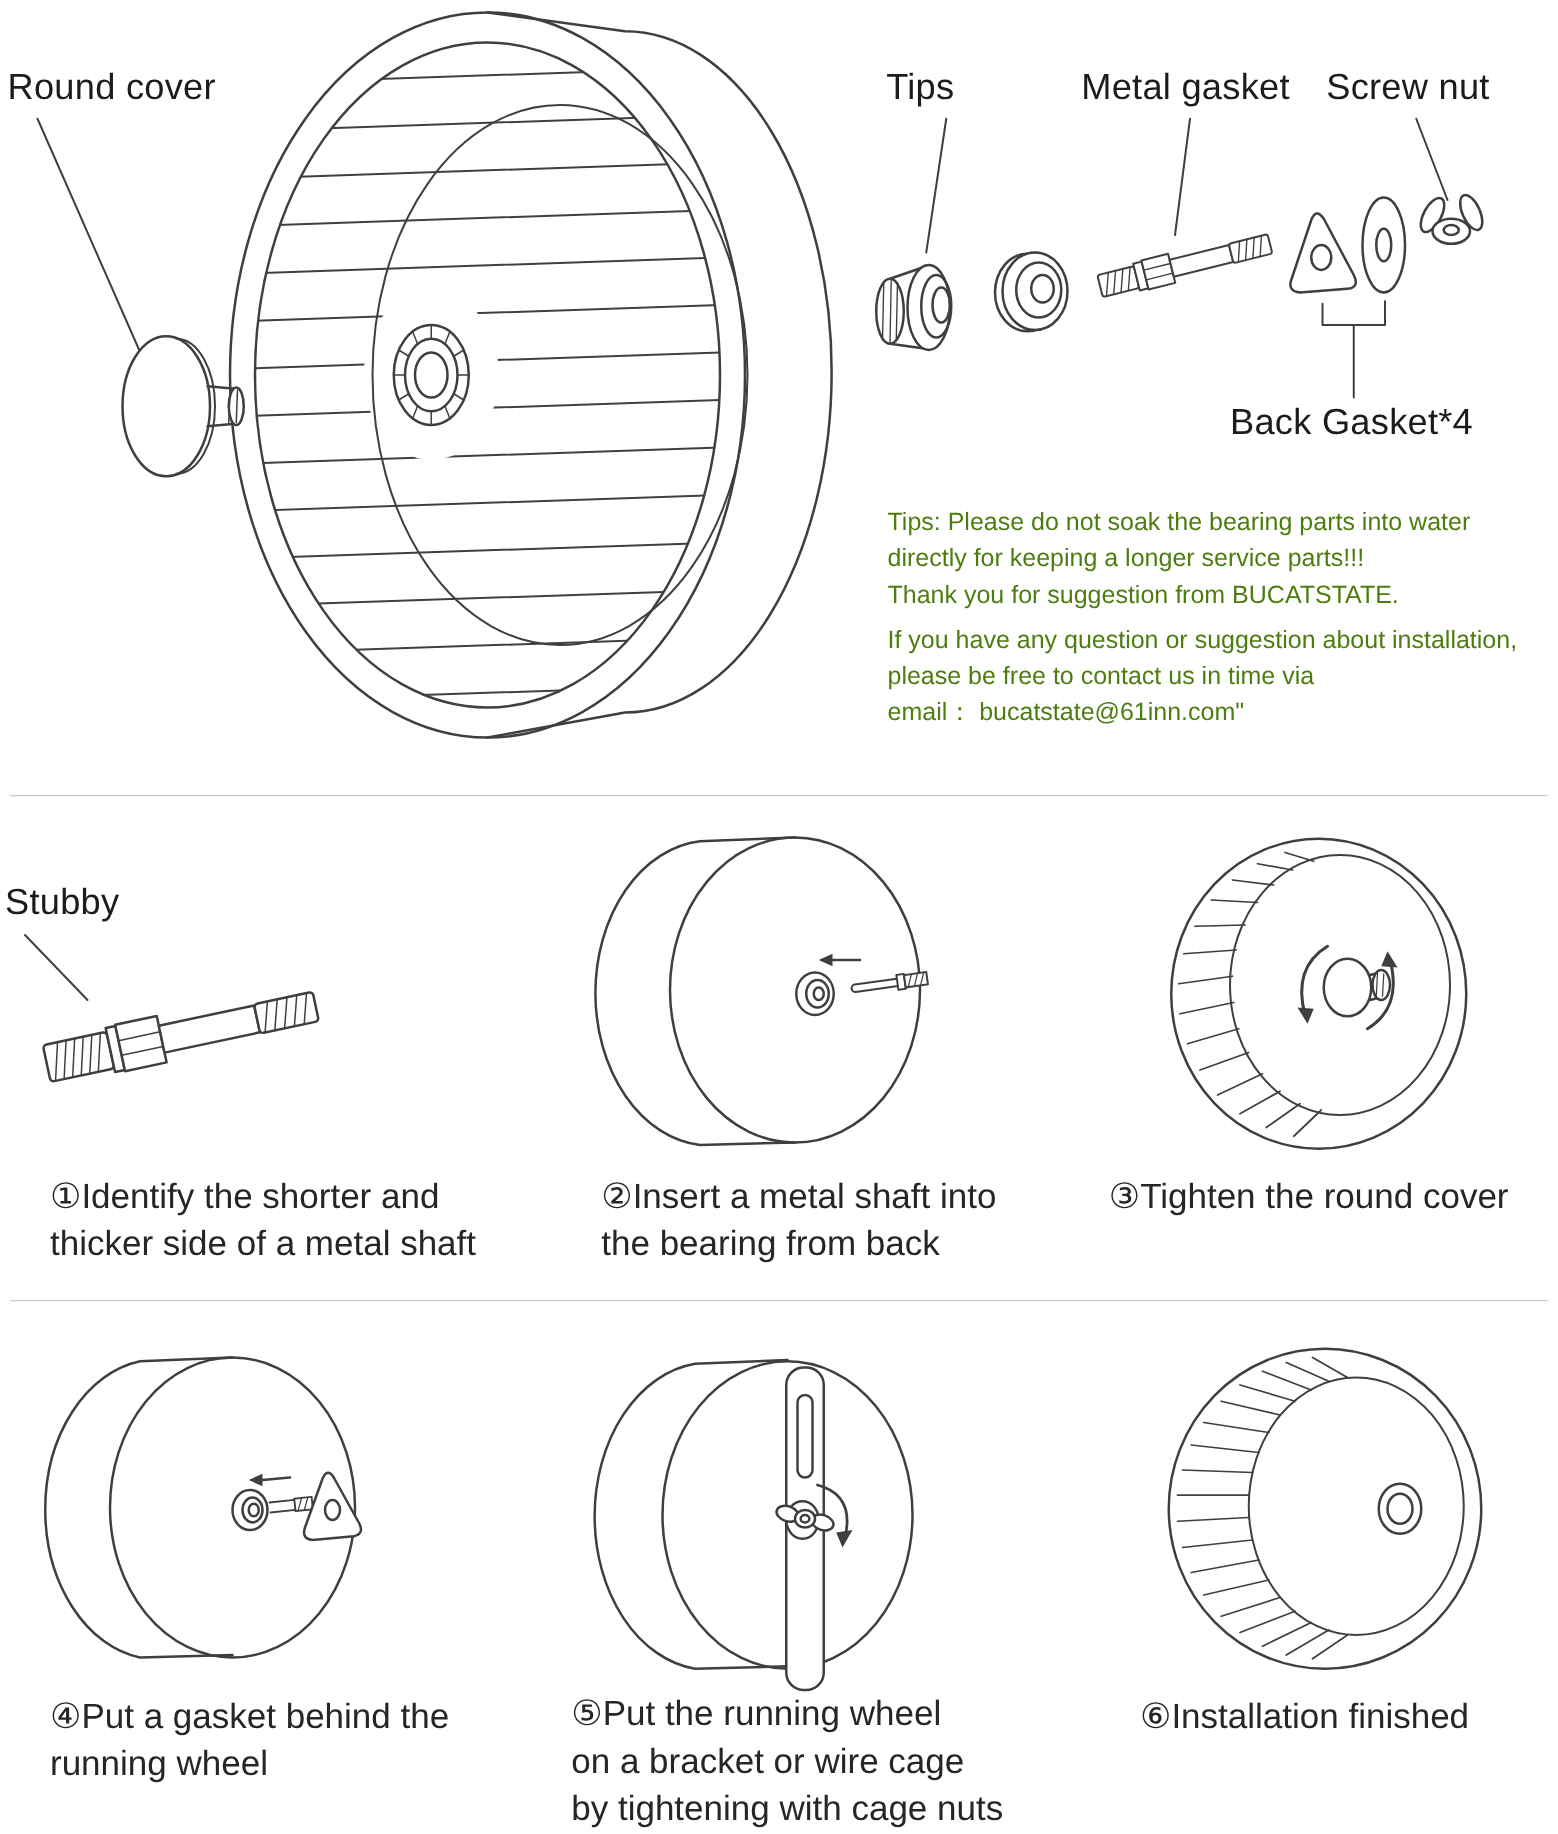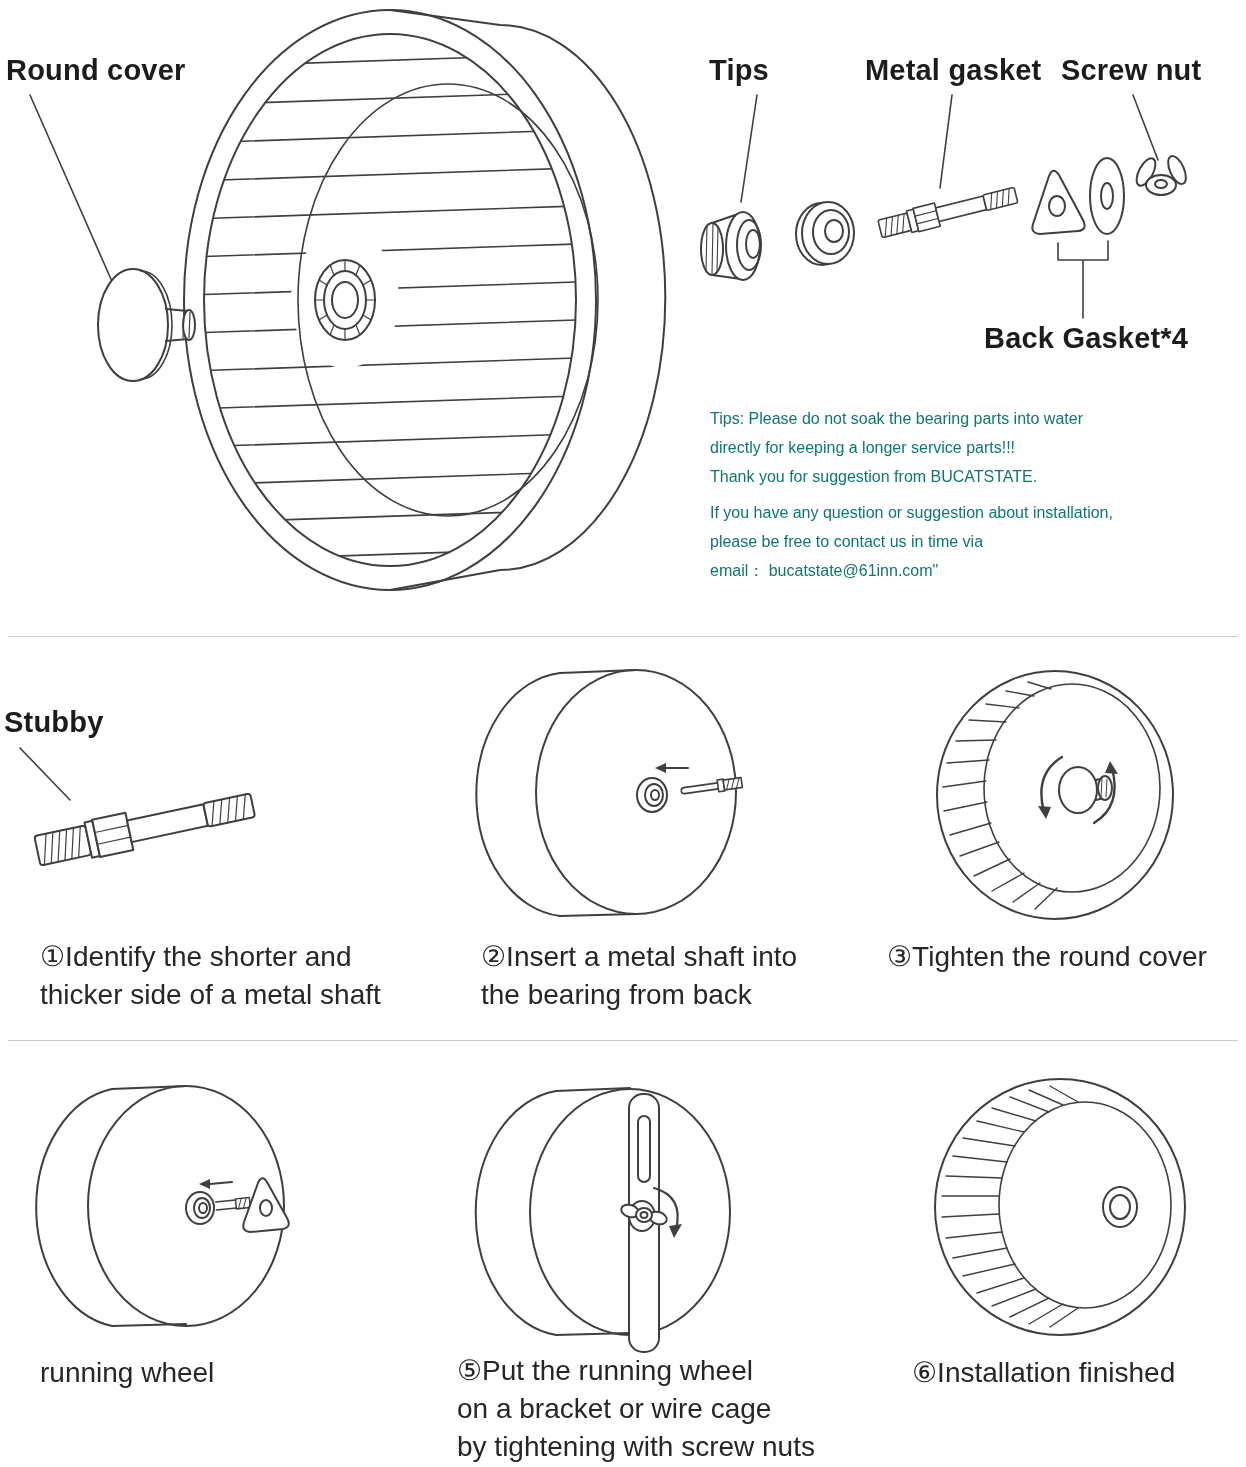"Round cover" .part-label { font-weight: 700 -> 400 }
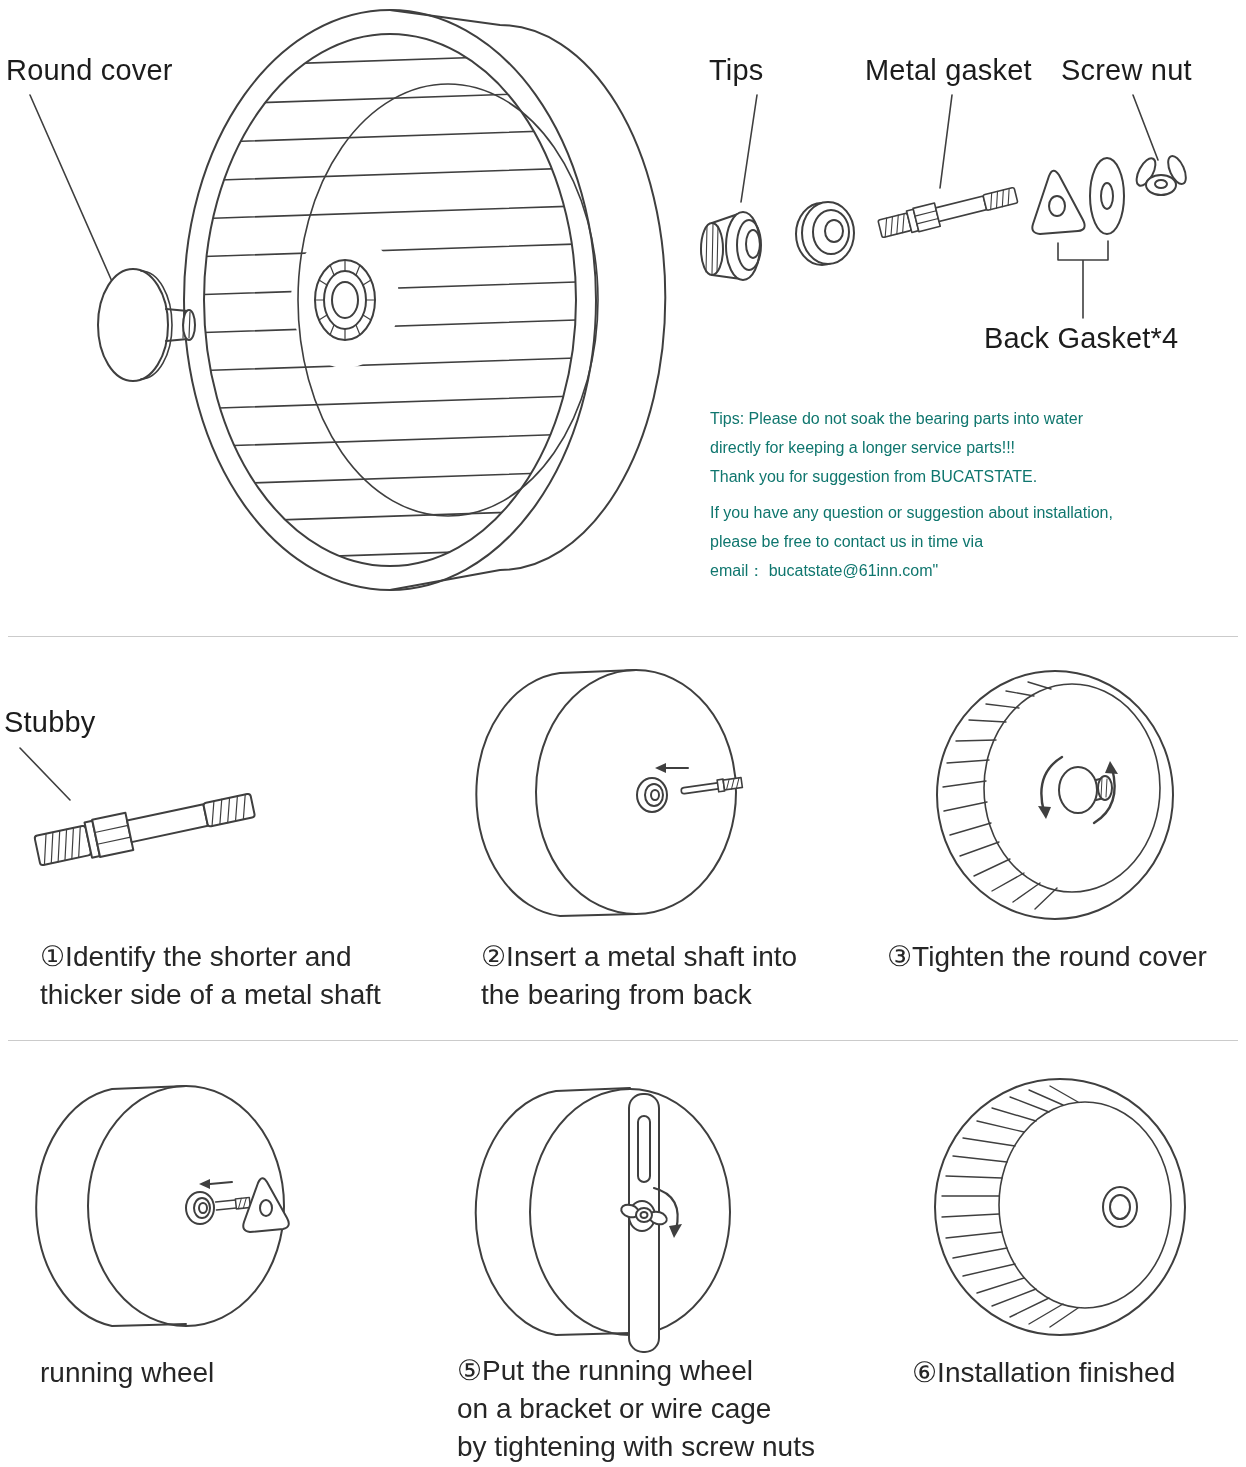"Tips: Please do not soak" .body-text { color: #0f766e -> #4d7c0f; font-size: 16px -> 20px }
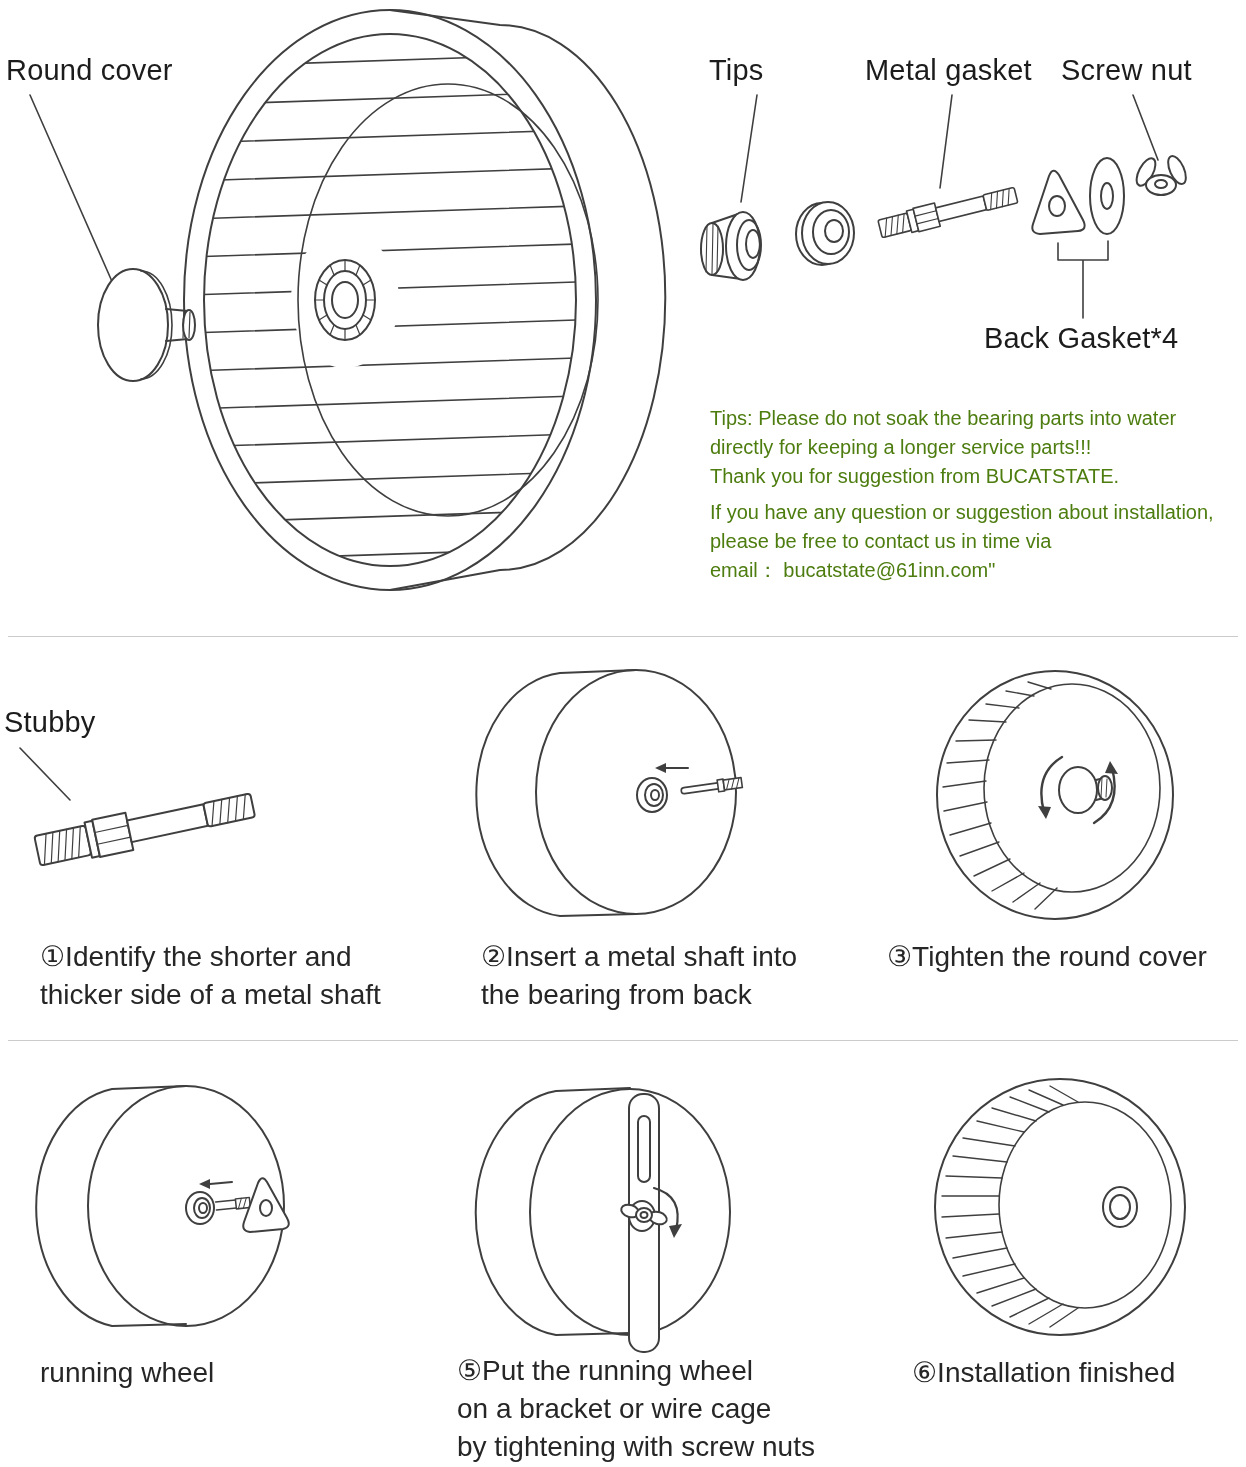"④Put a gasket behind the" div { html: none -> <div>④Put a gasket behind the</div> }
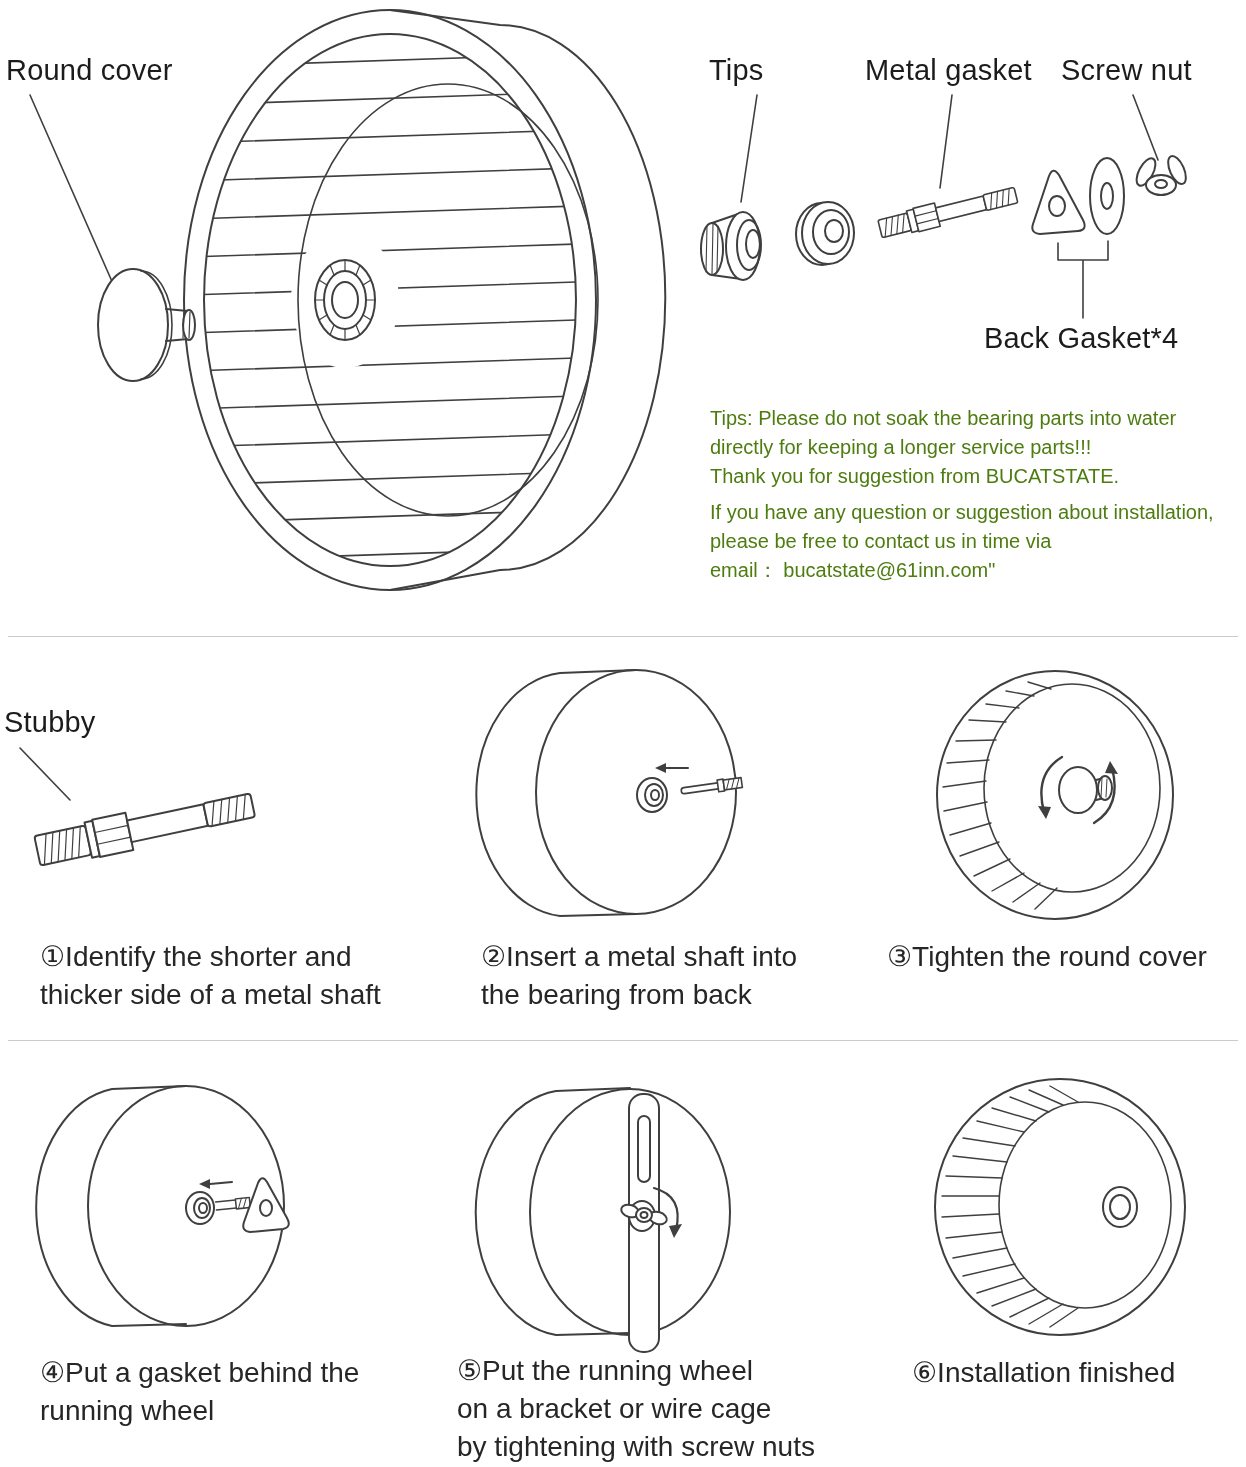"by tightening with screw nuts" div { text: screw -> cage }
